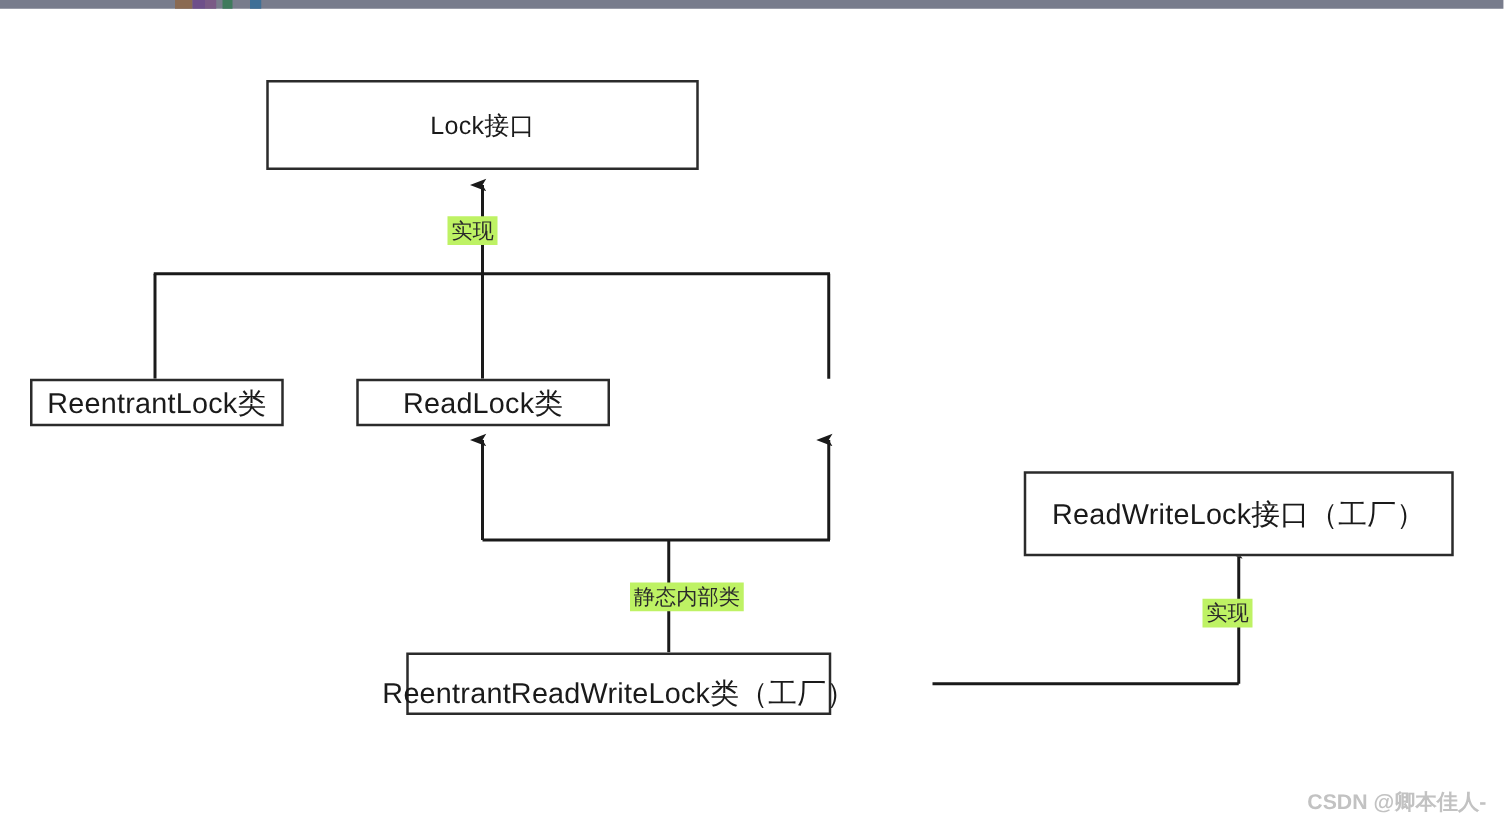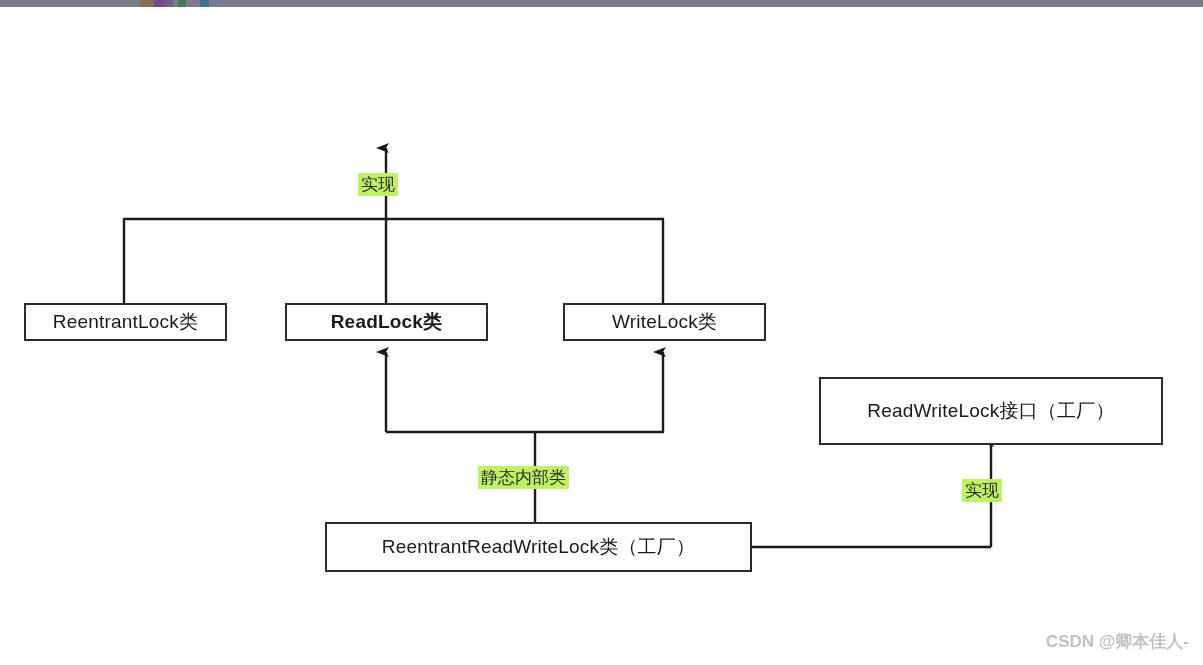"Lock接口" div.node { html: none -> <div> <span>Lock接口</span> </div> }
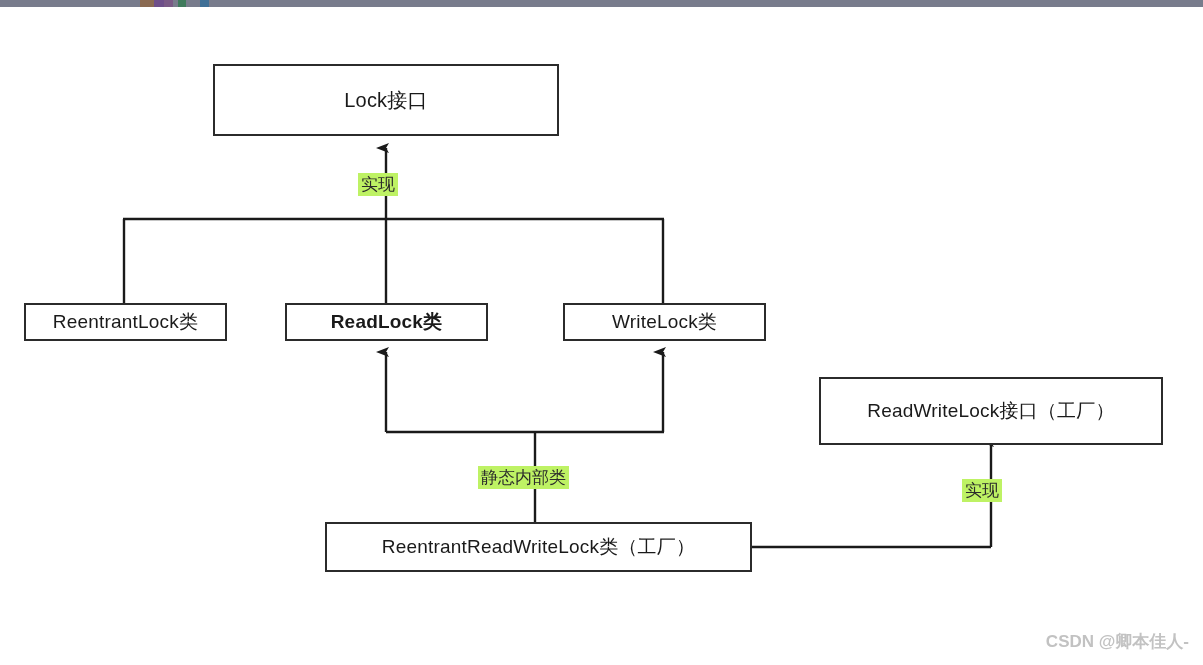"ReentrantLock类" .node { font-size: 19px -> 23px }
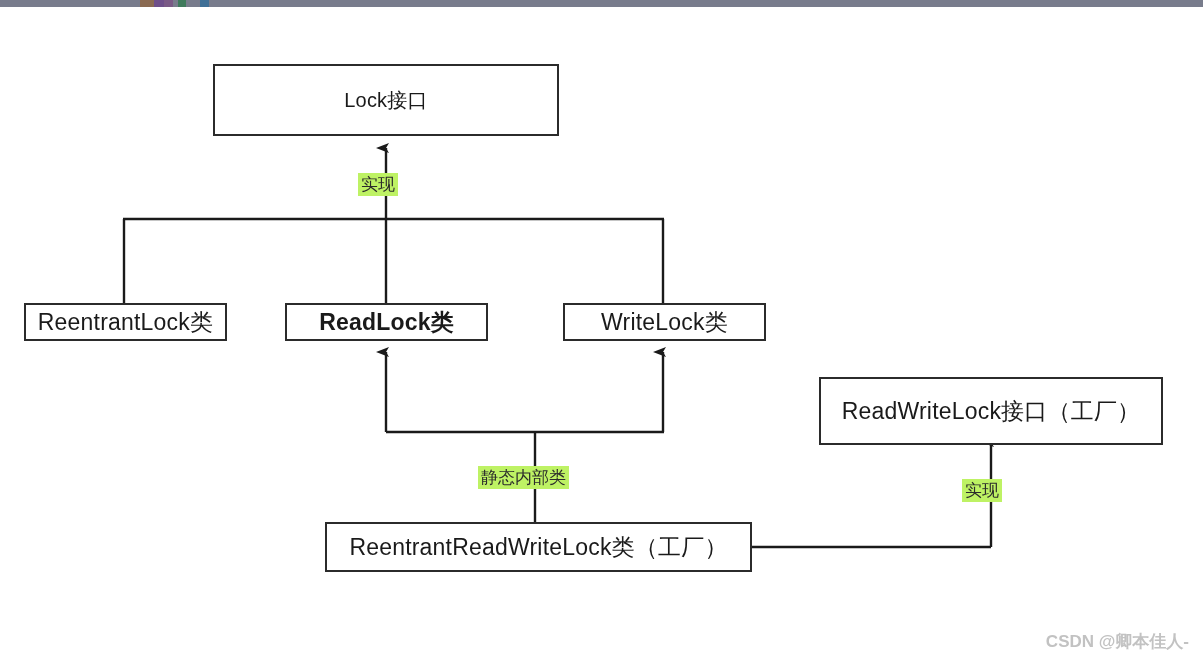"ReadLock类" .node-readlock { font-weight: bold -> none }
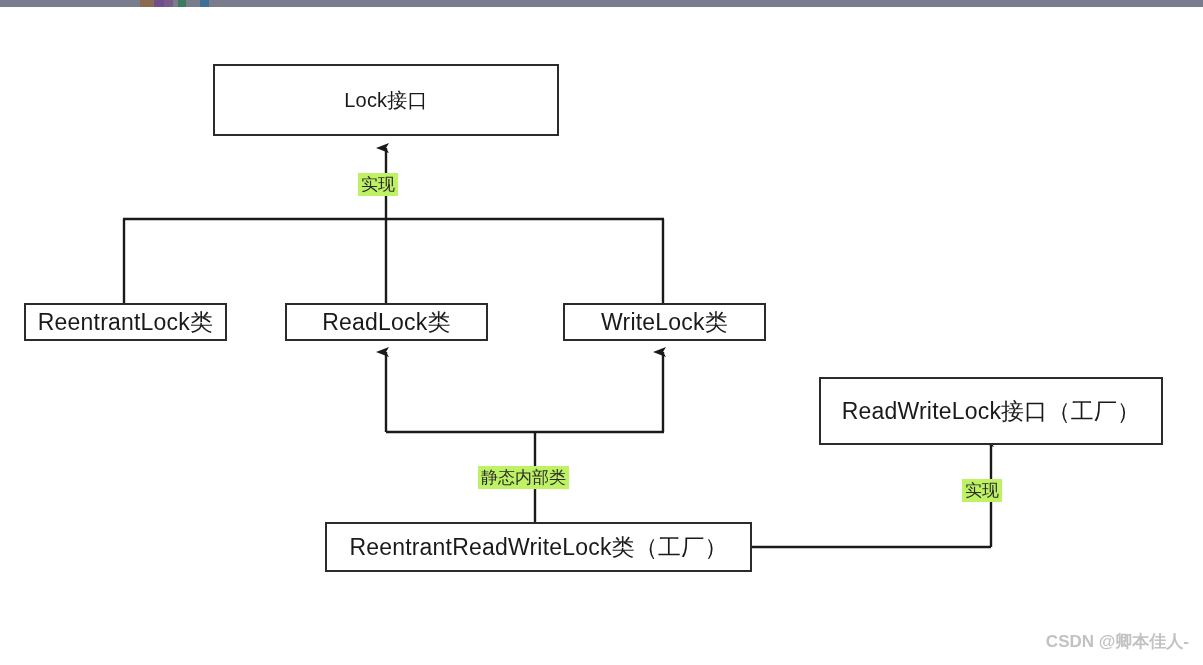"WriteLock类" div.node { html: <div> <span>WriteLock类</span> </div> -> none }
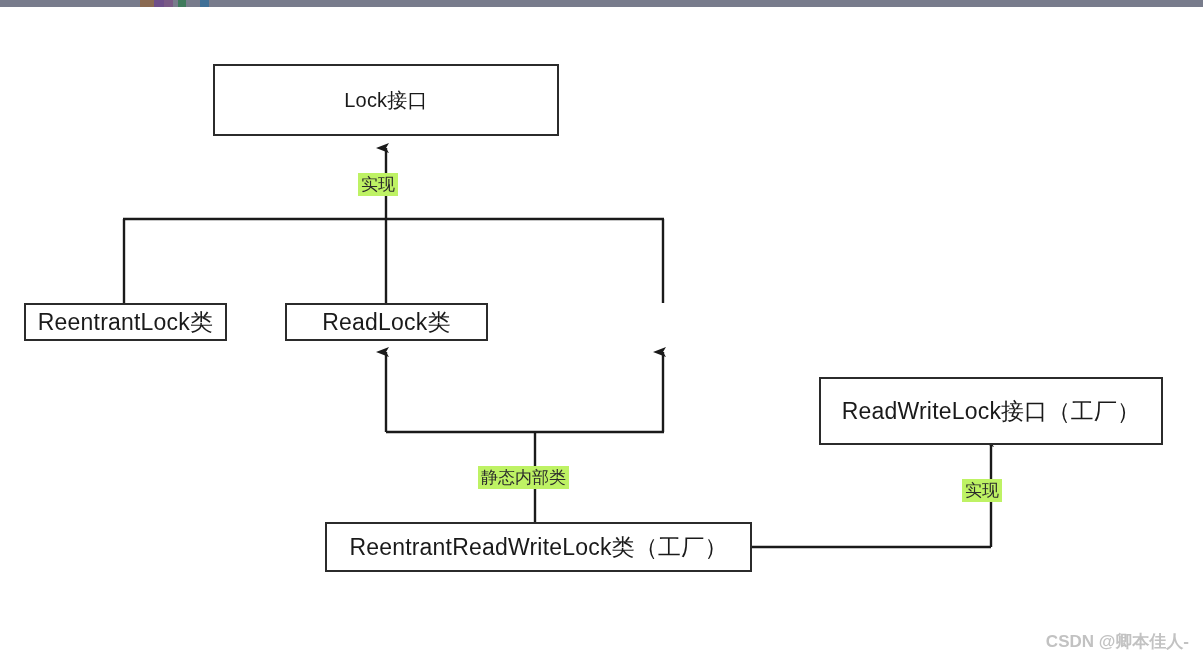"静态内部类" .label-inner { left: 478px -> 504px }
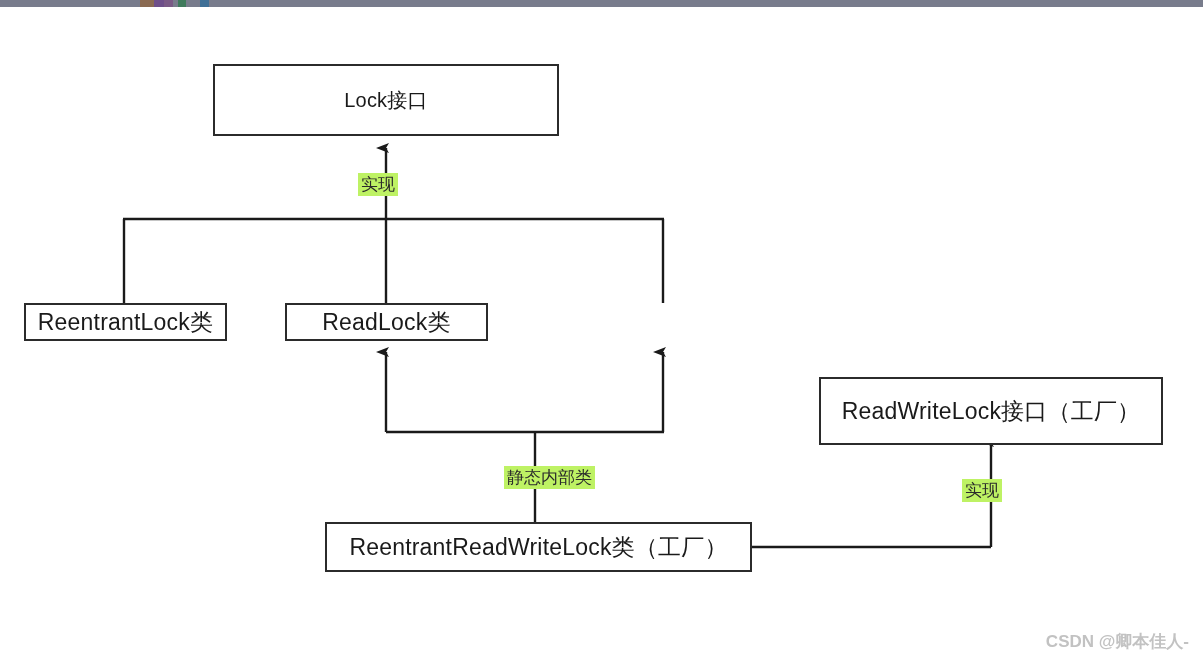"ReentrantReadWriteLock类（工厂）" .node-rrwlock { align-items: none -> flex-end; width: 427px -> 340px }
